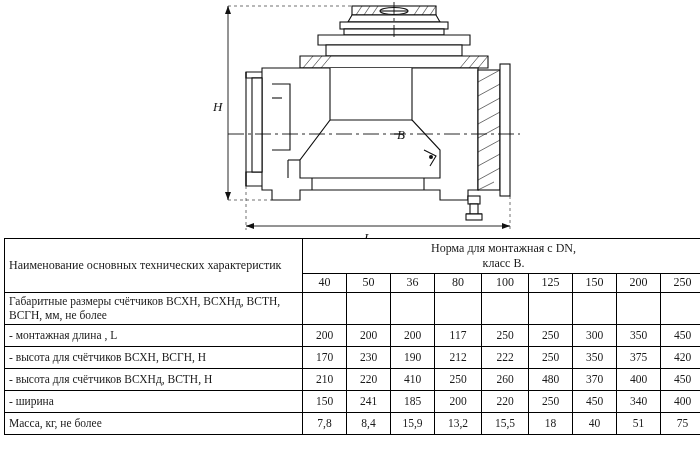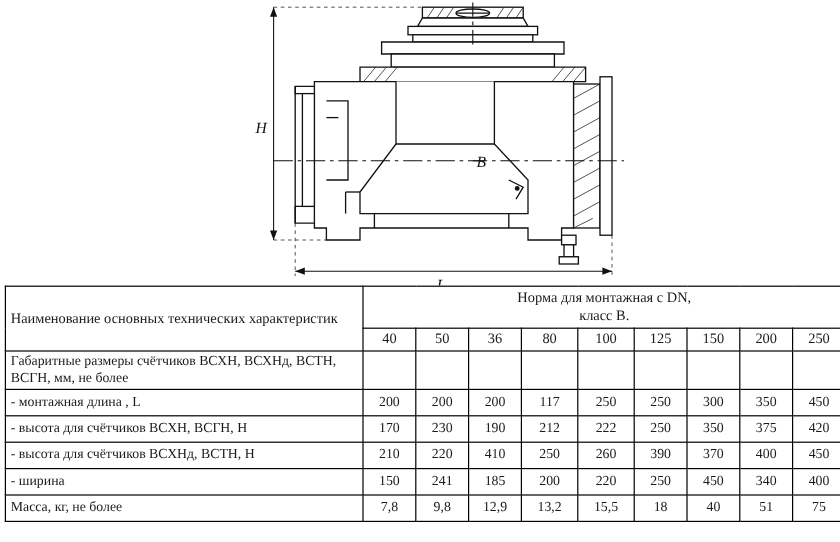"390" td.num { text: 390 -> 480 }
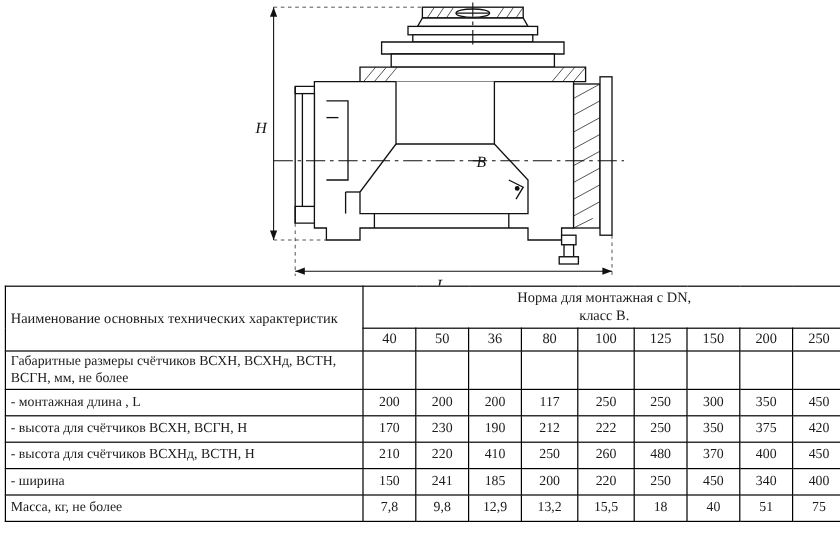"9,8" td.num { text: 9,8 -> 8,4 }
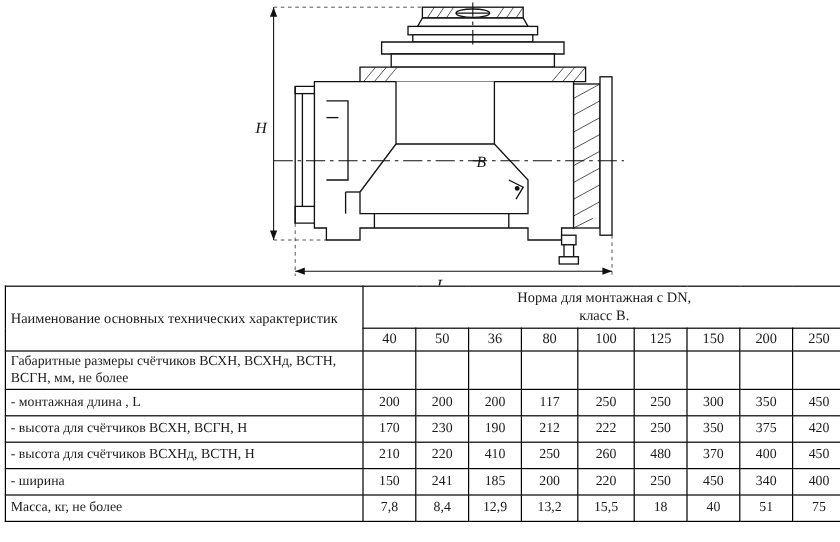"12,9" td.num { text: 12,9 -> 15,9 }
